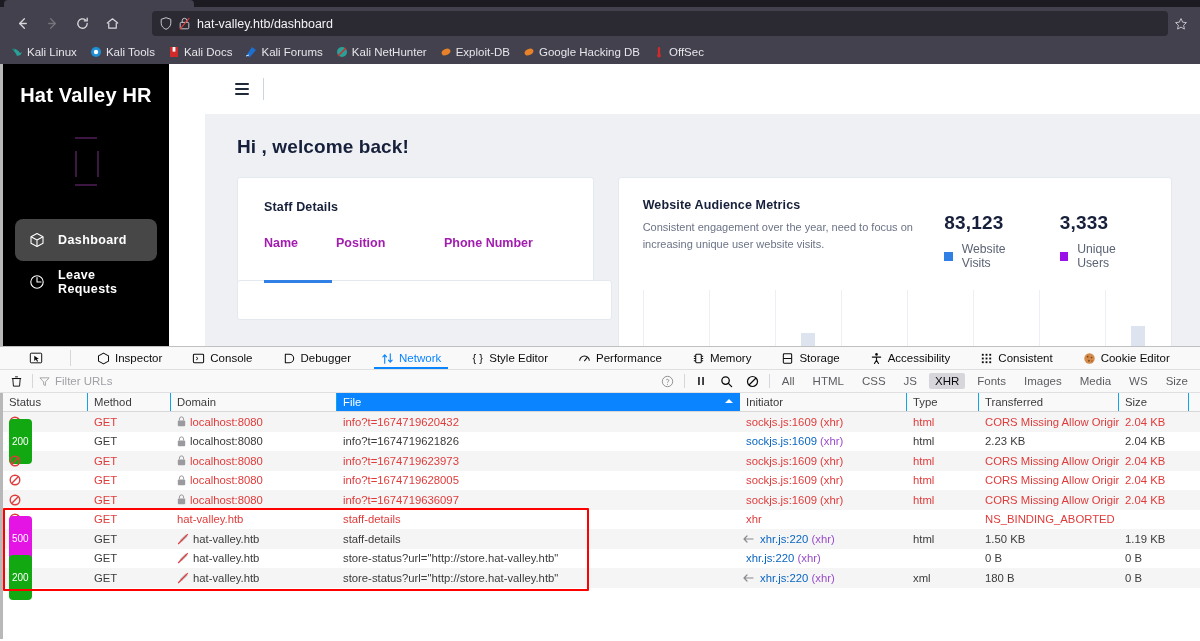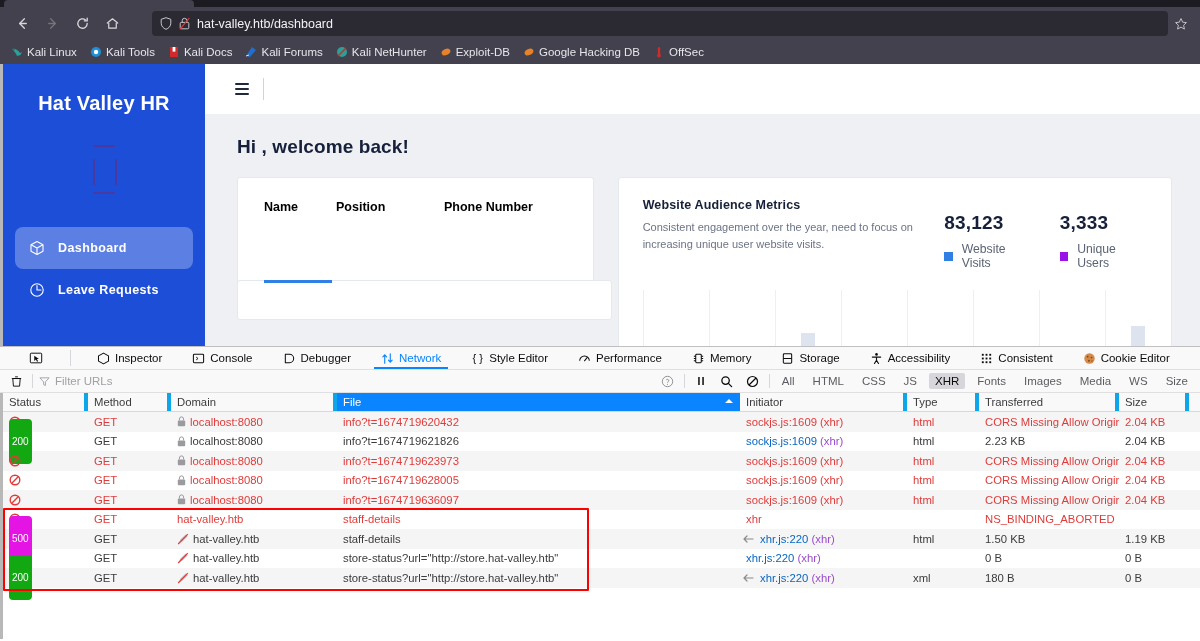"Hat Valley HR" .sidebar { background: #1d4ed8 -> #000000; padding-top: 22px -> 14px; width: 202px -> 166px }
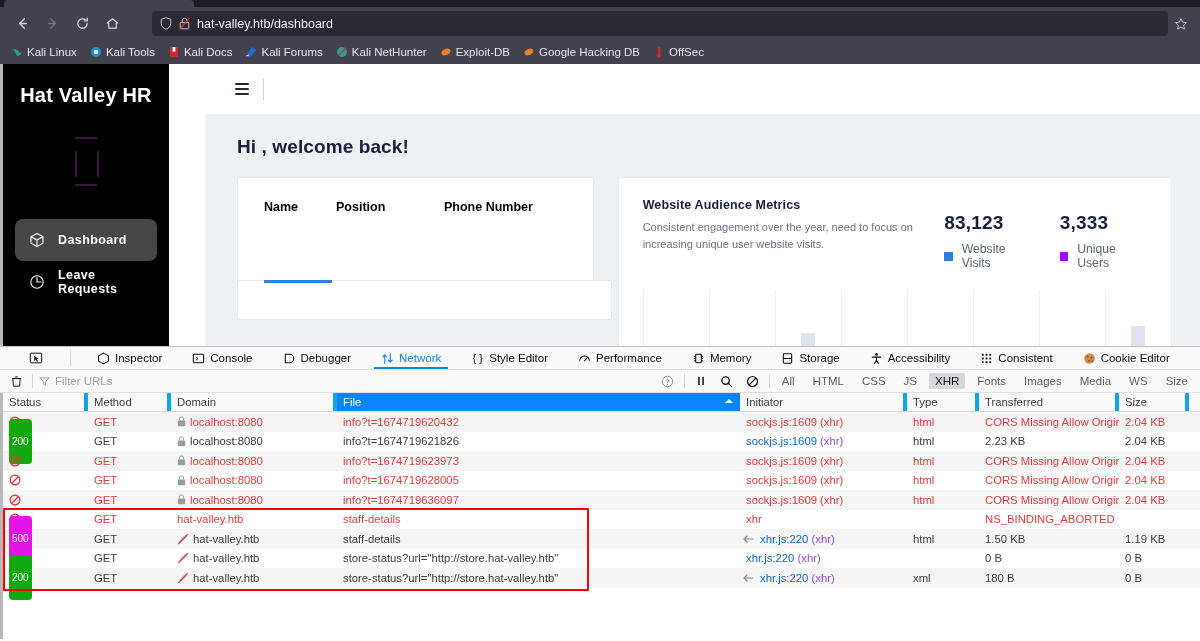"Staff Details" div.card-title { html: none -> <div>Staff Details</div> }
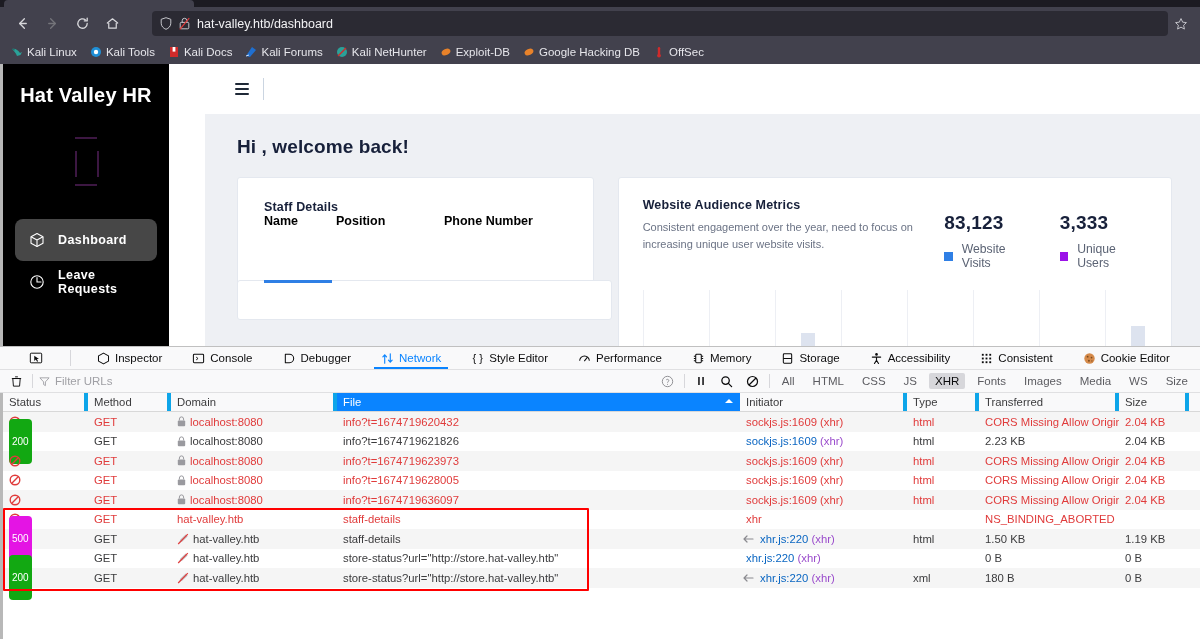"Name" .staff-cols { color: #000000 -> #a21caf; margin-top: none -> 22px }
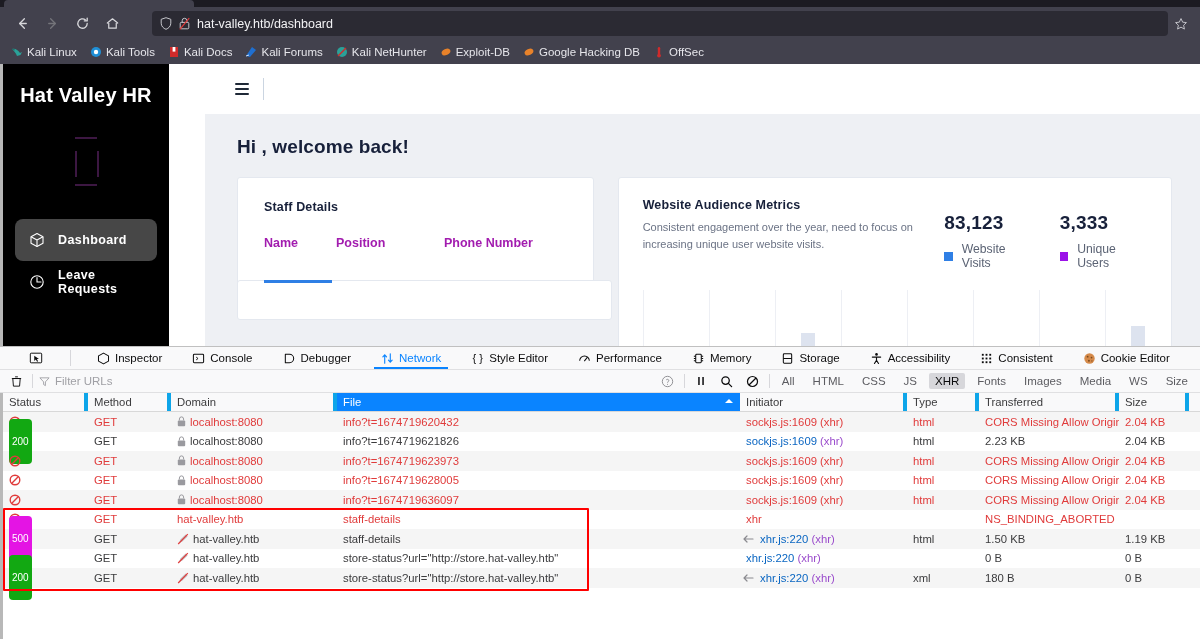"Status" .nt-head > div { border-right: 4px solid #0ea5e9 -> 1px solid #0ea5e9 }
